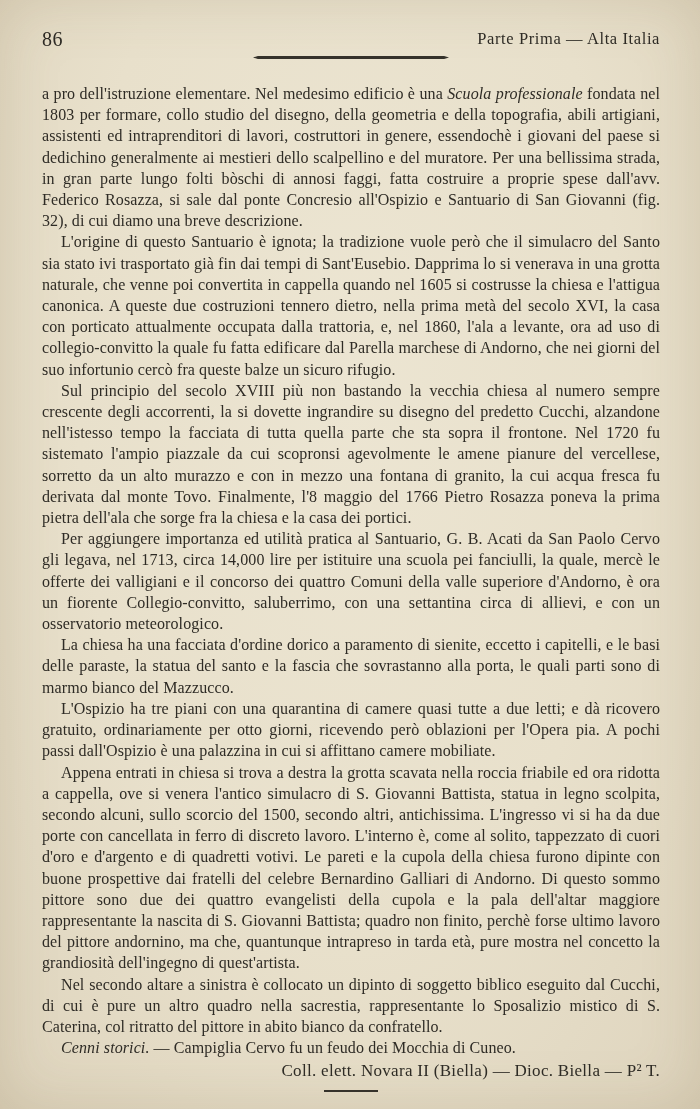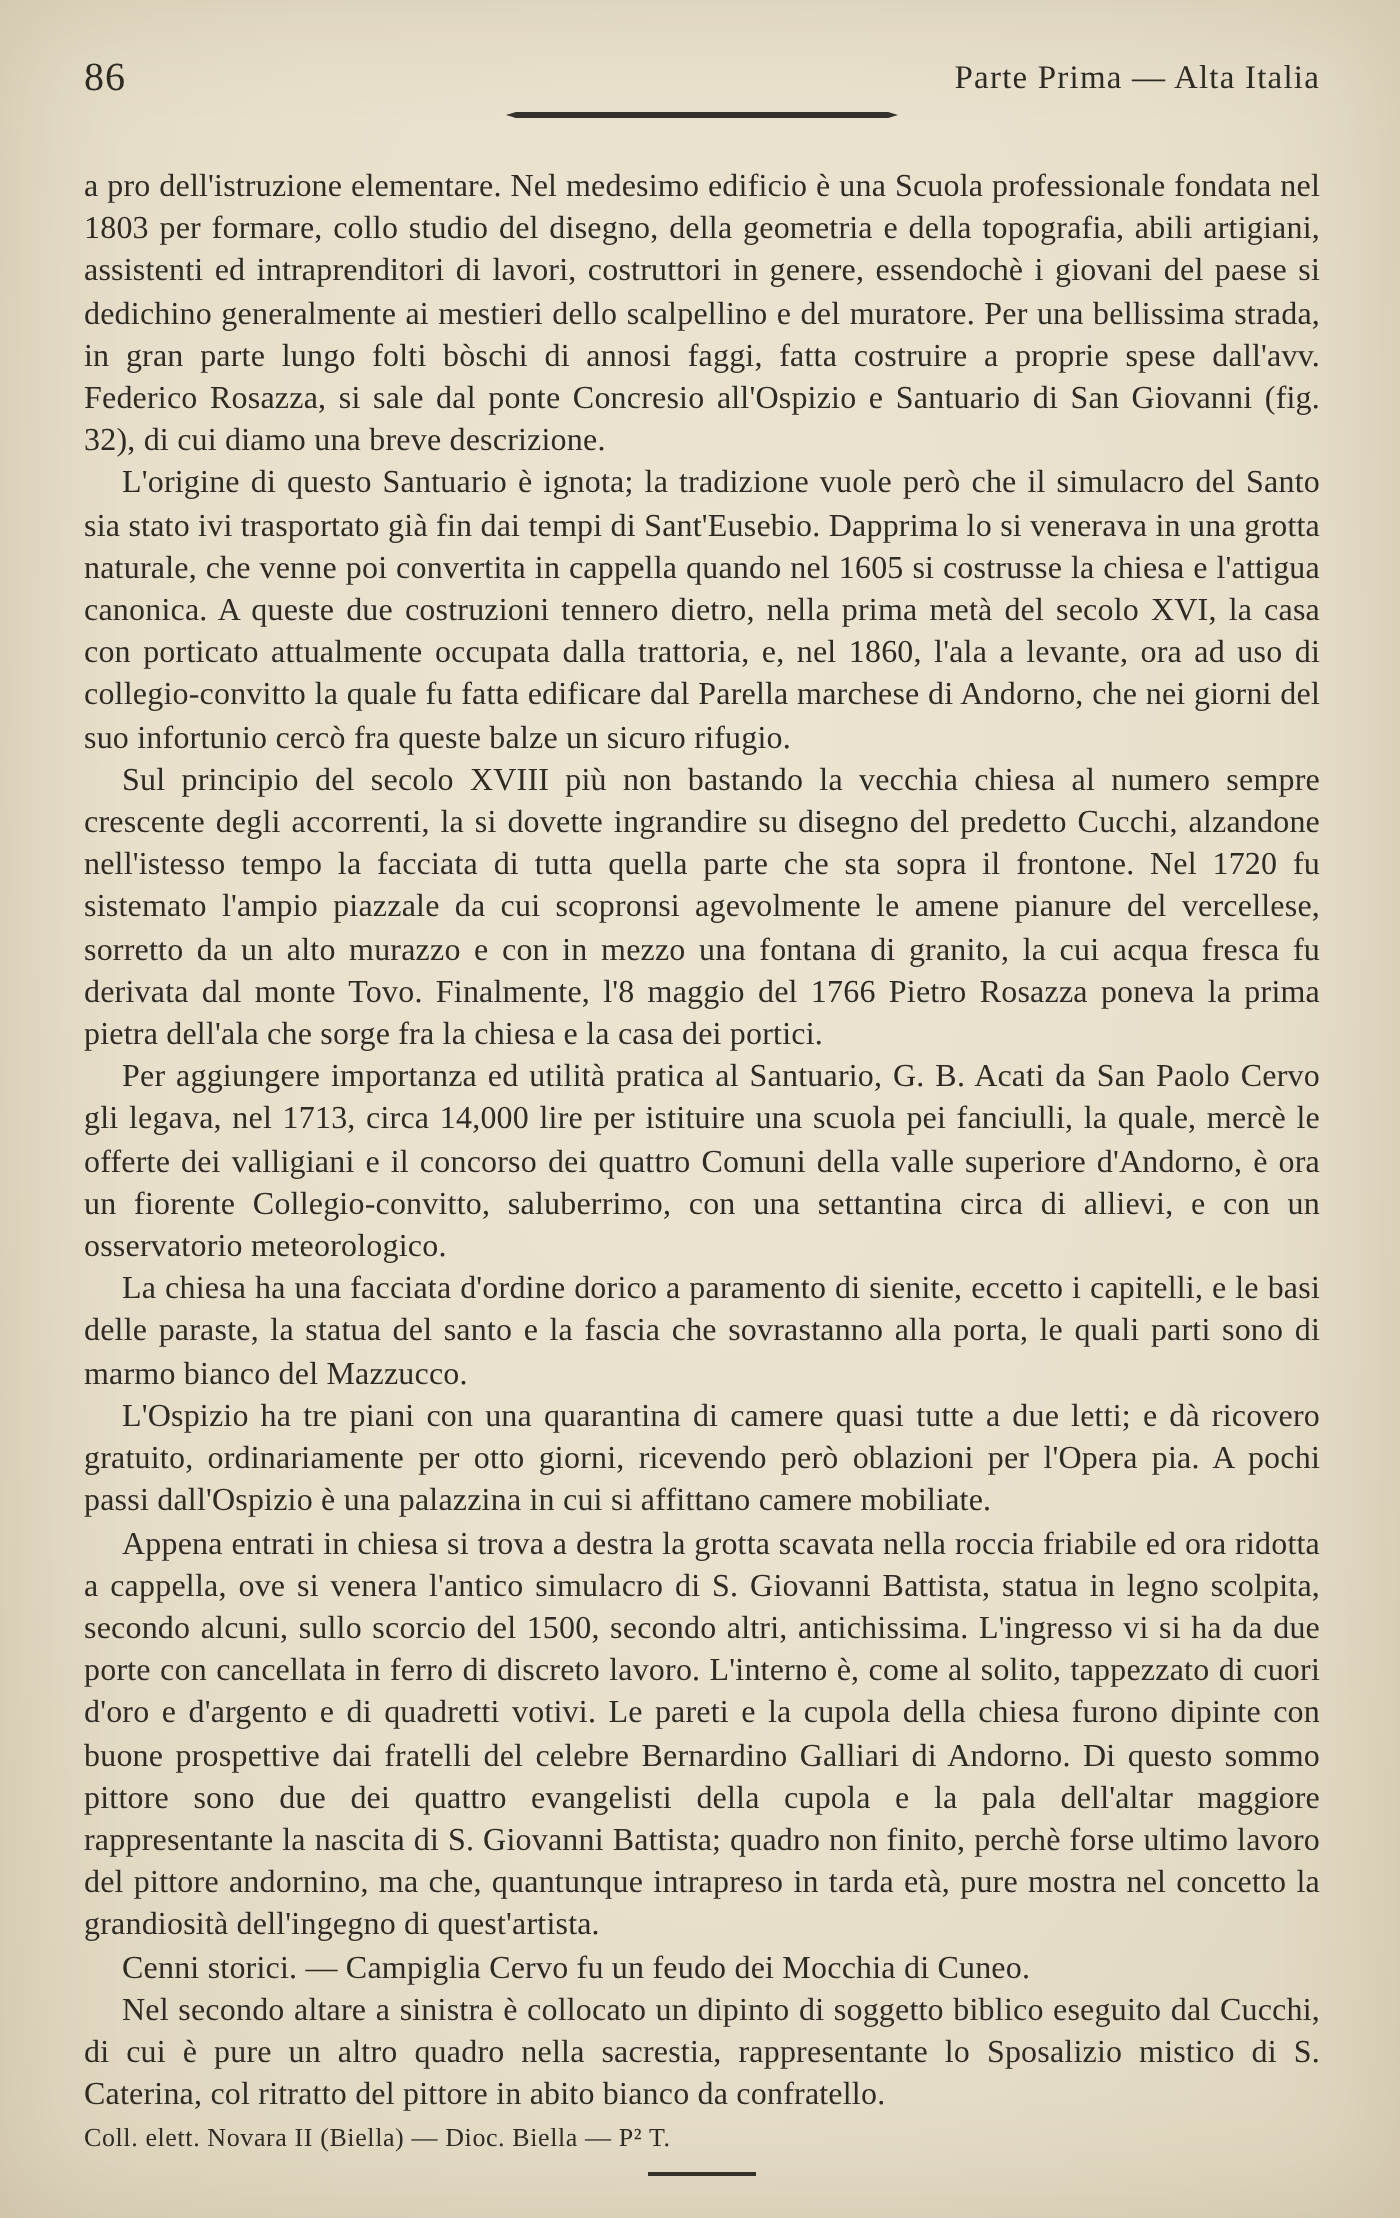"Scuola professionale" .italic { font-style: none -> italic }
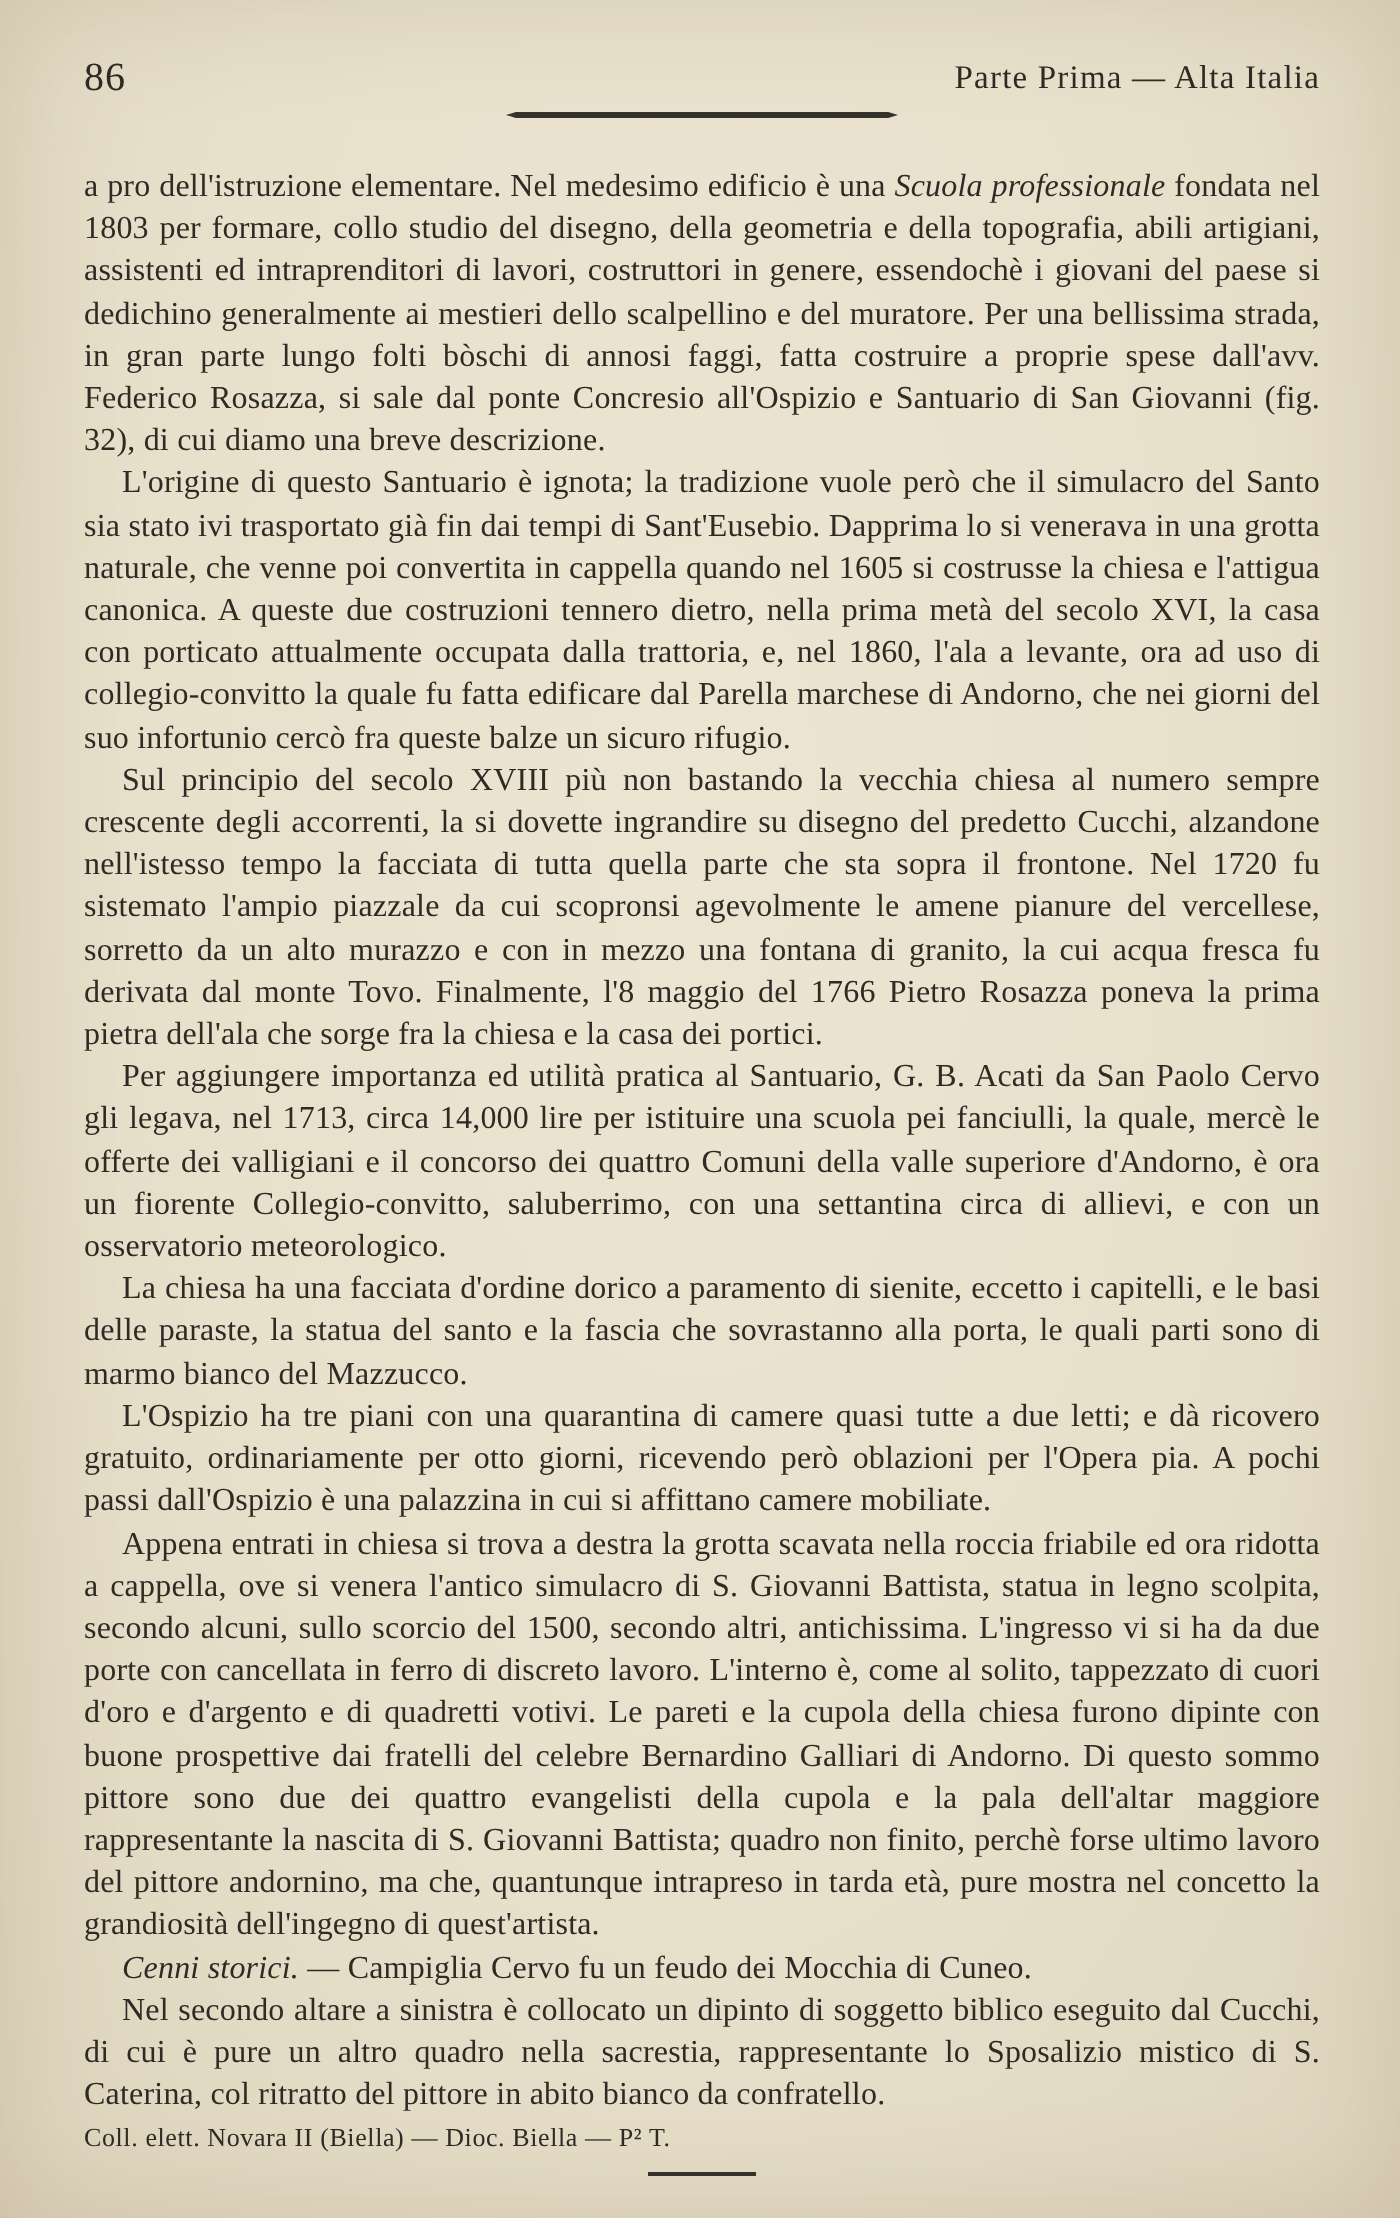"Cenni storici. — Campiglia Cervo" p.indent { order: before "Nel secondo altare a sinistra" -> after "Nel secondo altare a sinistra" }
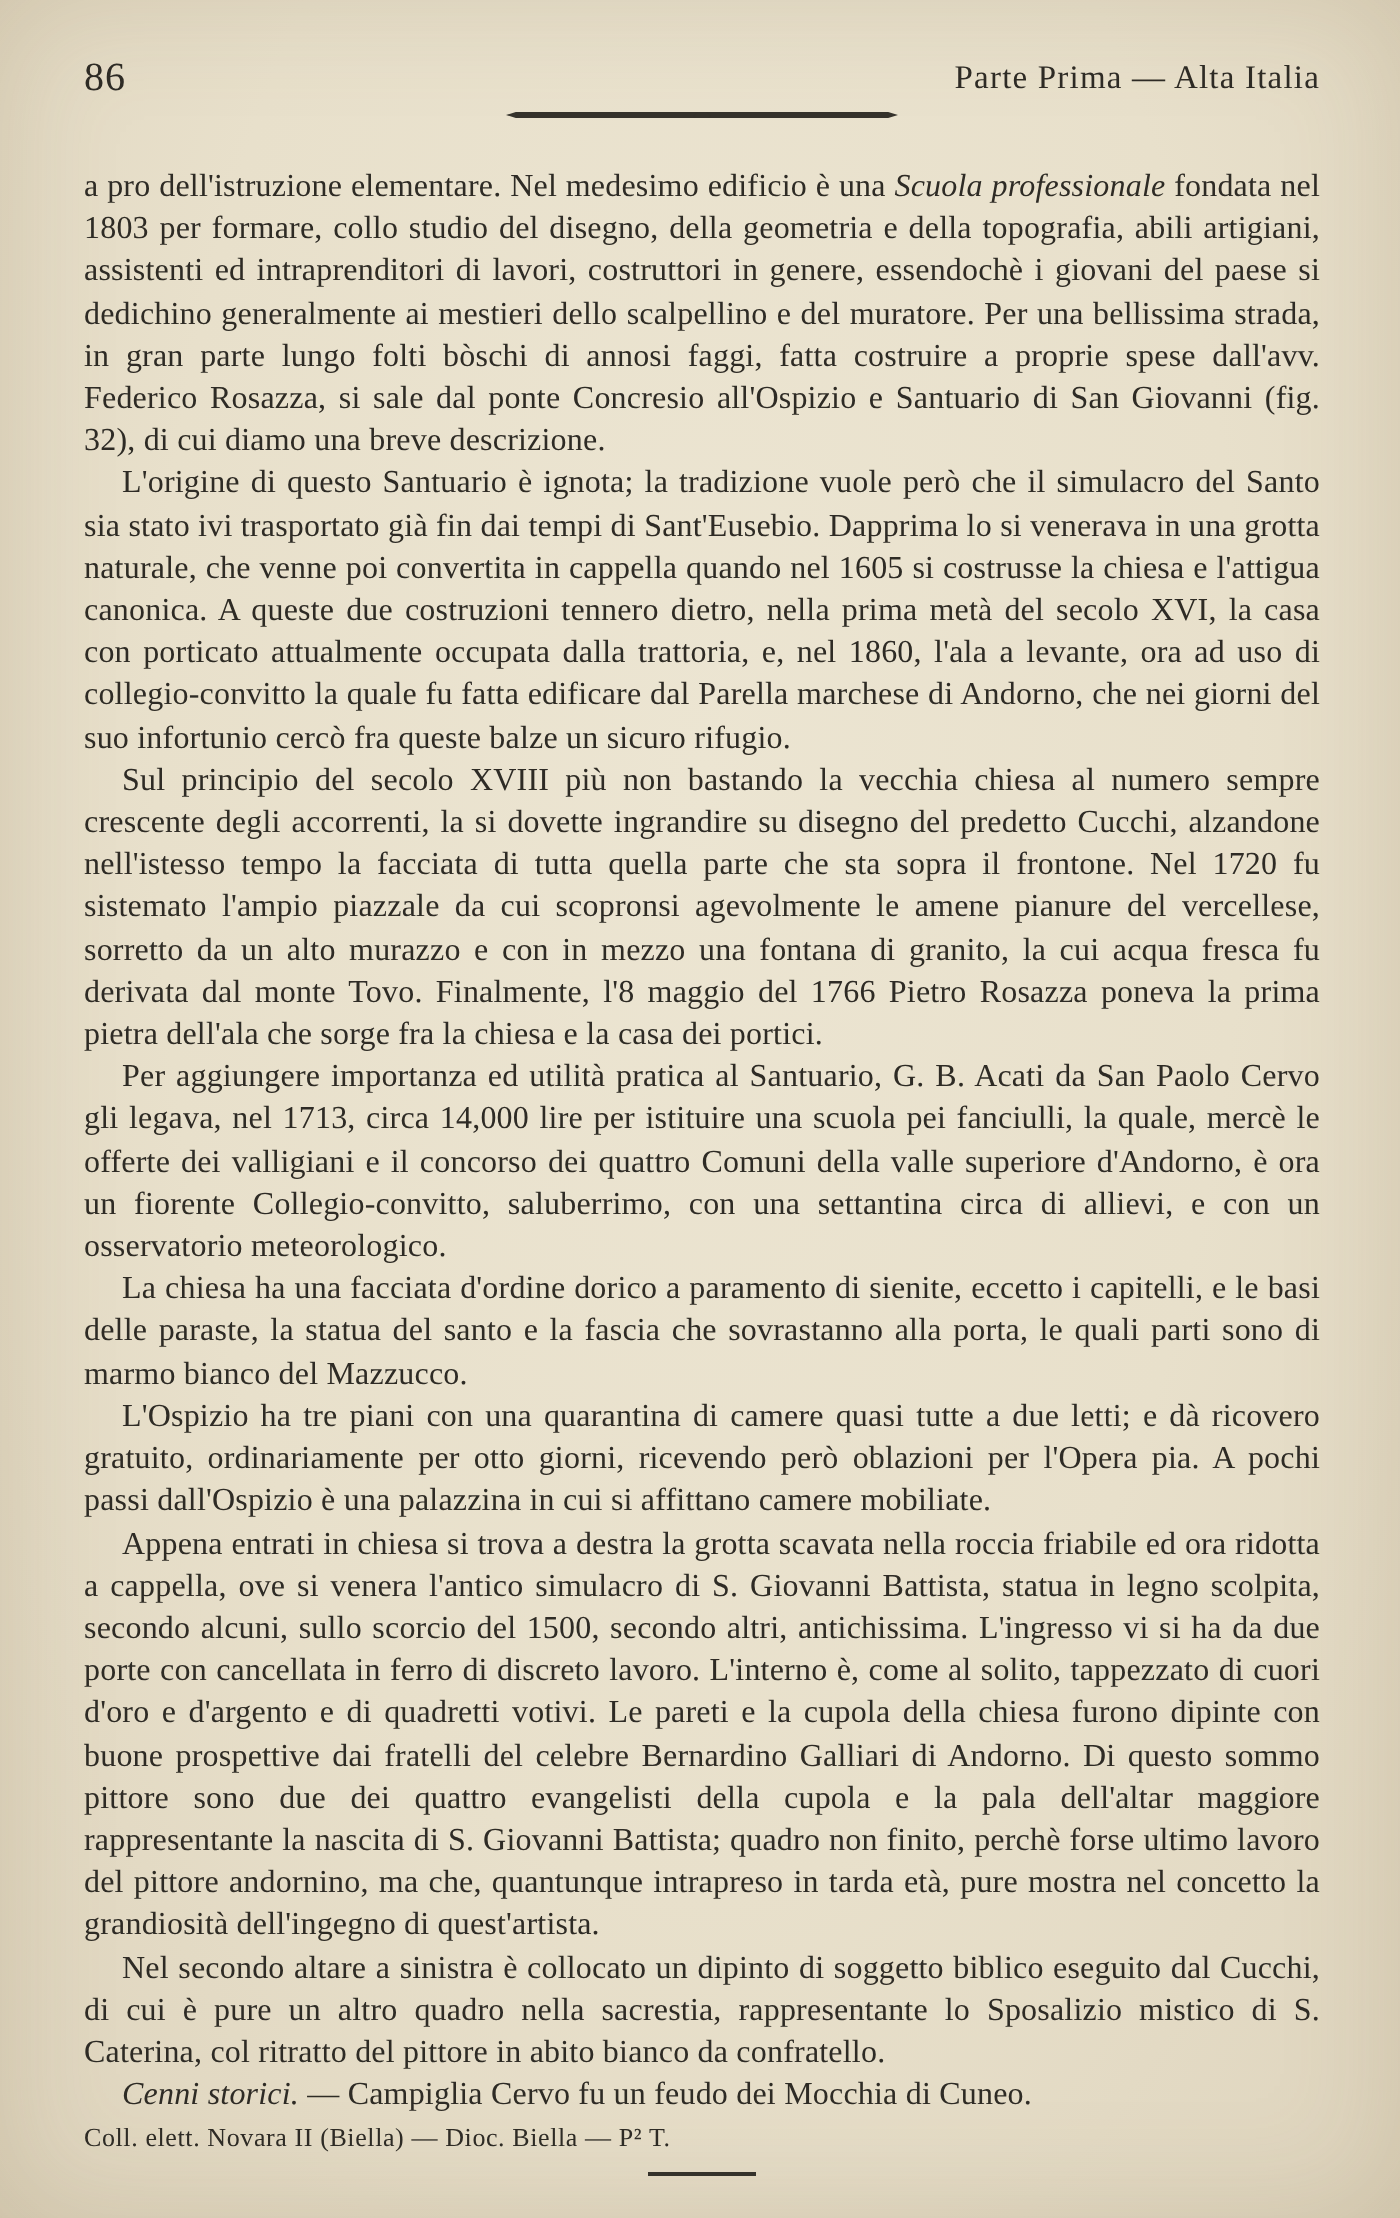"Coll. elett. Novara II (Biella)" .footer-imprint { font-size: 13px -> 17px; text-align: left -> right }
